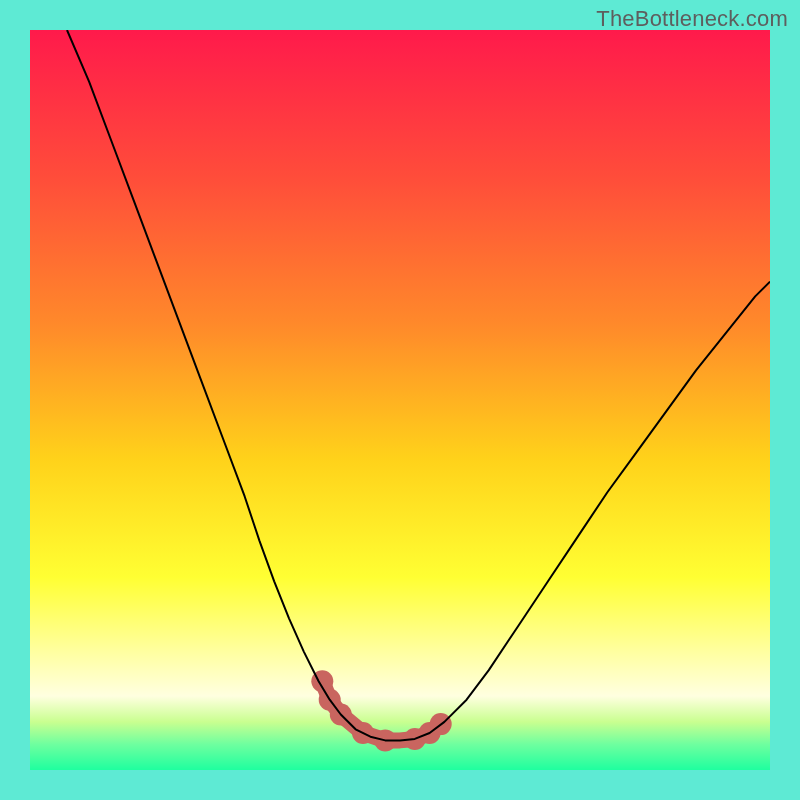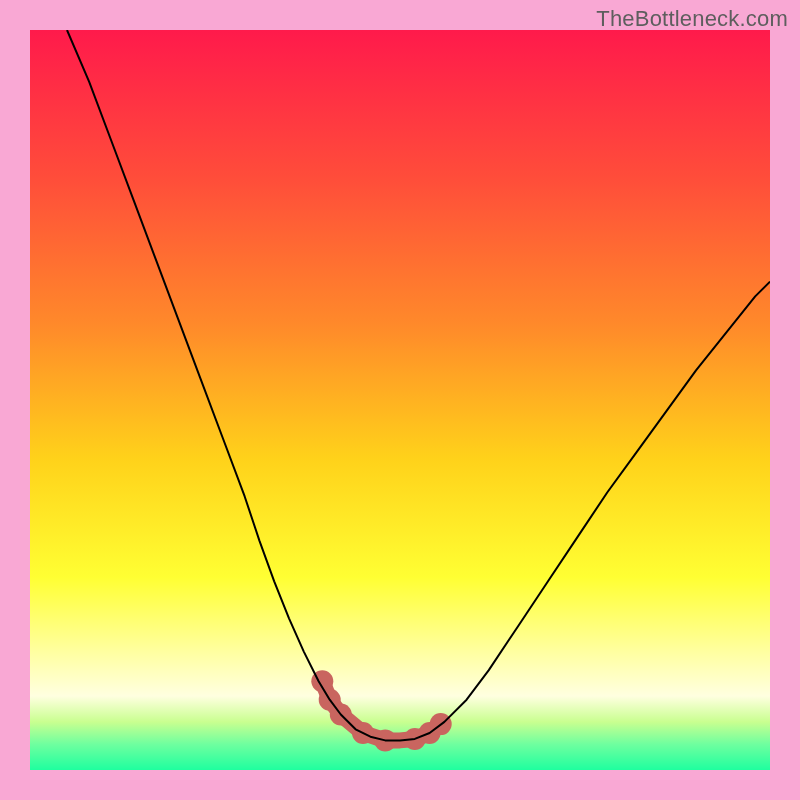"TheBottleneck.com" .frame { background: #f9a8d4 -> #5eead4 }
